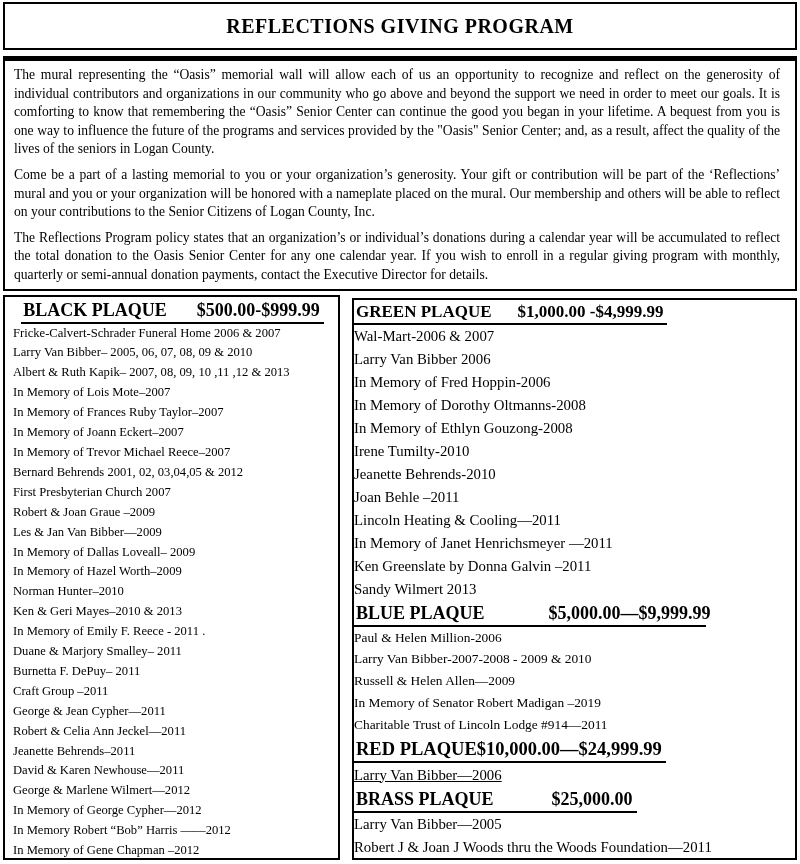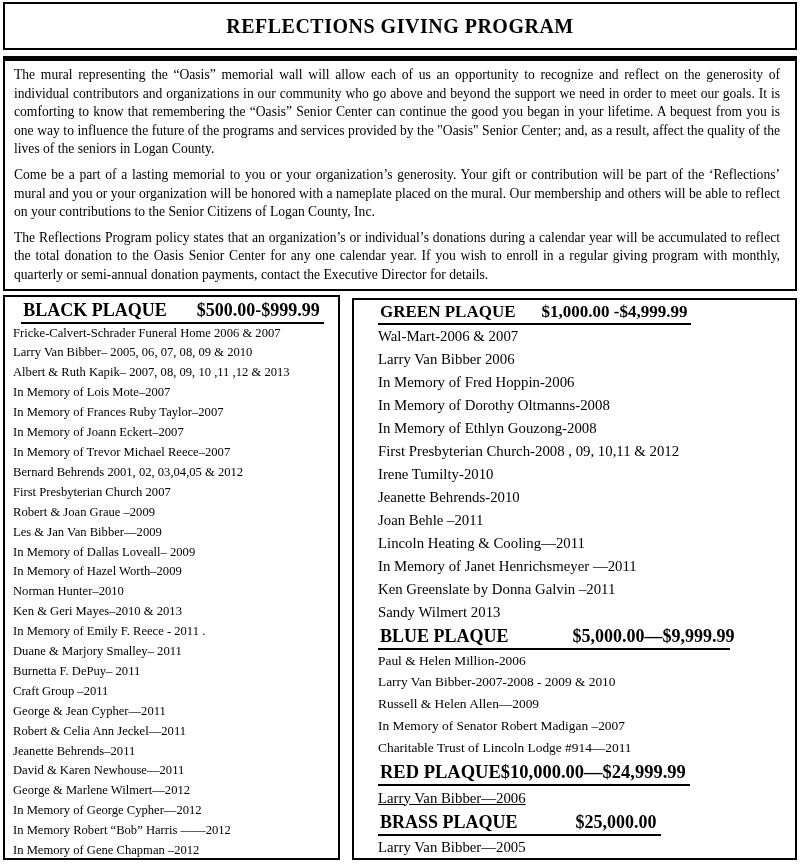"GREEN PLAQUE $1,000.00 -$4,999.99" .col-right { padding: 2px 6px 0 24px -> 2px 6px 0 0 }
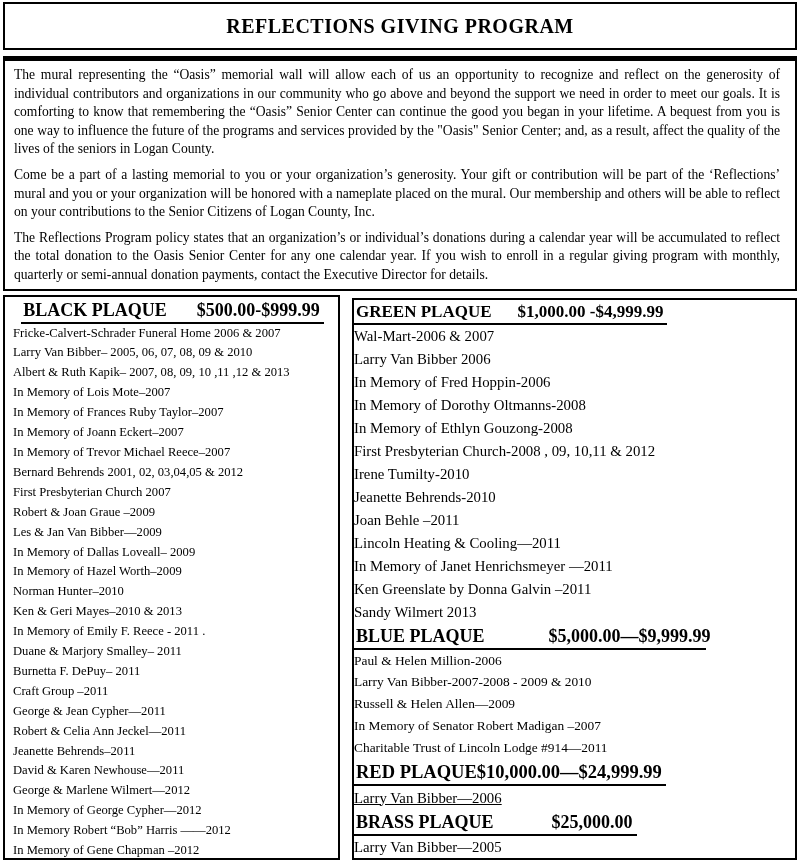"First Presbyterian Church-2008 , 09," div.item { html: <div>First Presbyterian Church-2008 , 09, 10,11 &amp; 2012</div> -> none }
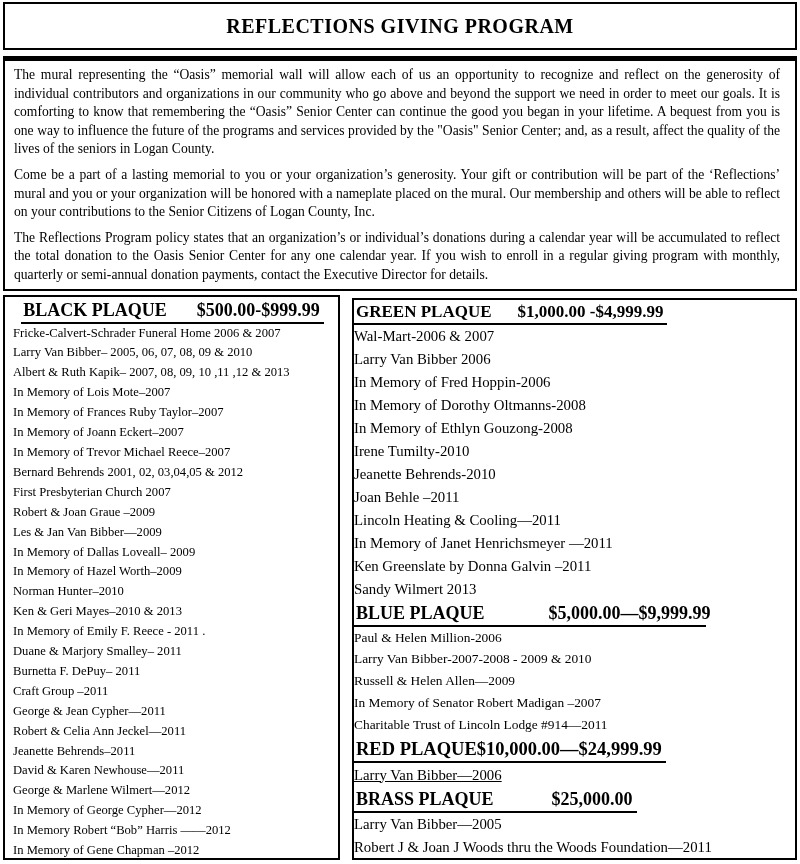"In Memory of Senator Robert" div.item { text: 2007 -> 2019 }
